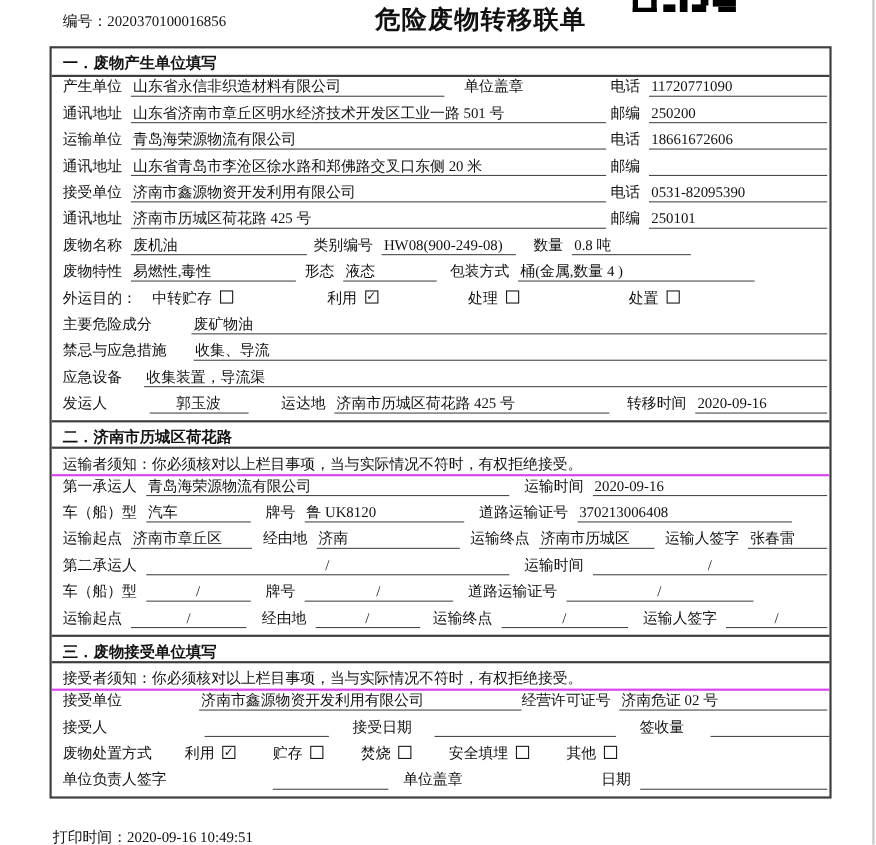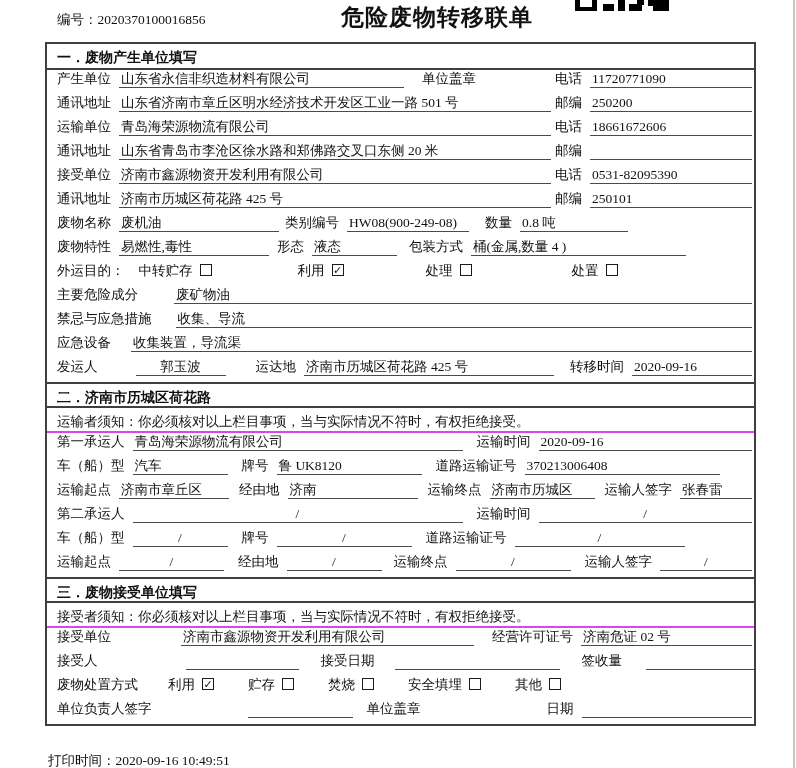"经营许可证号" span.lb { margin-left: 18px -> 0 }
